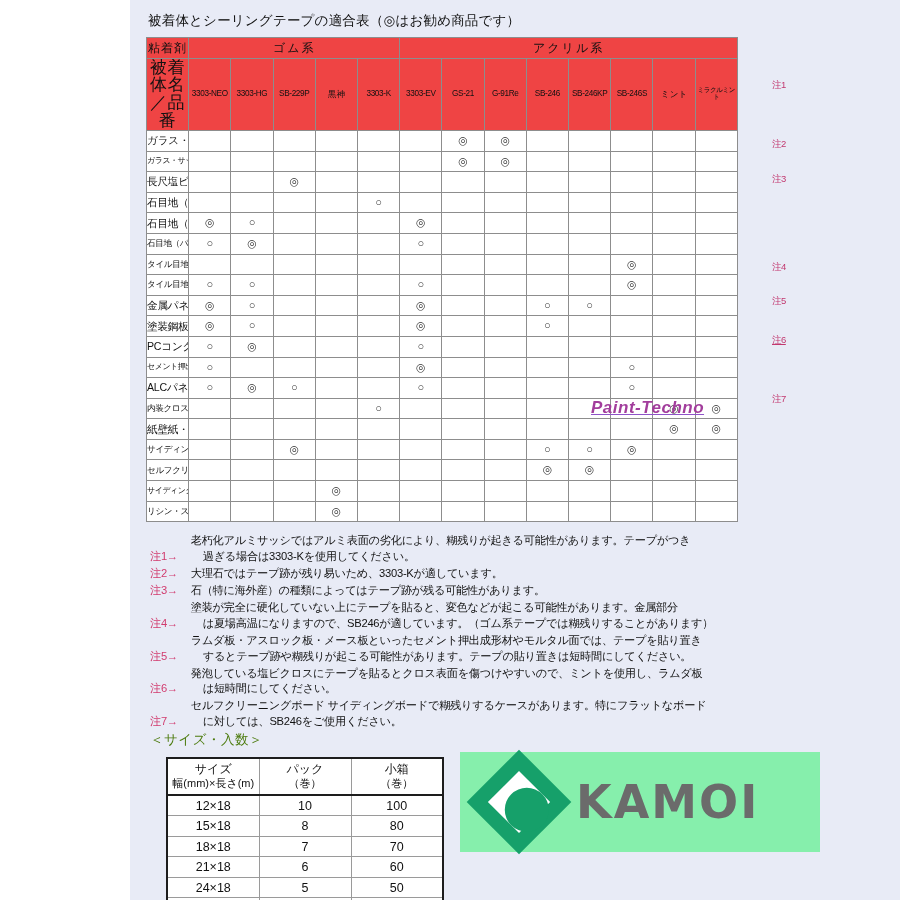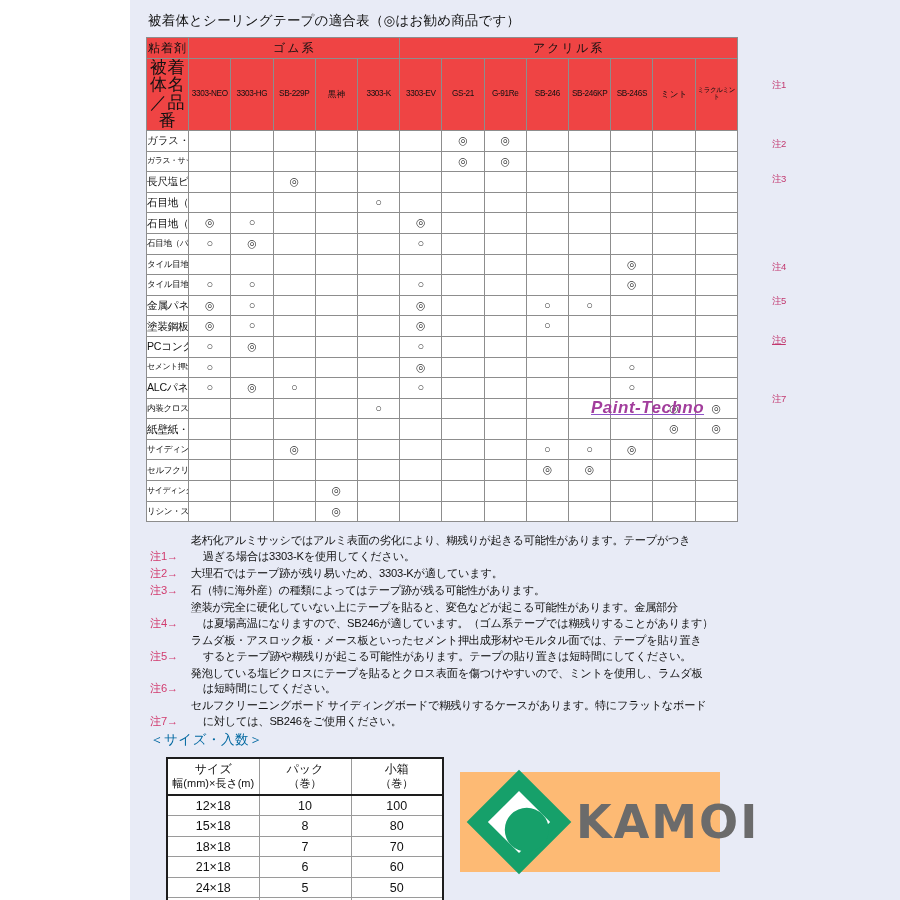"＜サイズ・入数＞" .size-heading { color: #0369a1 -> #4d7c0f }
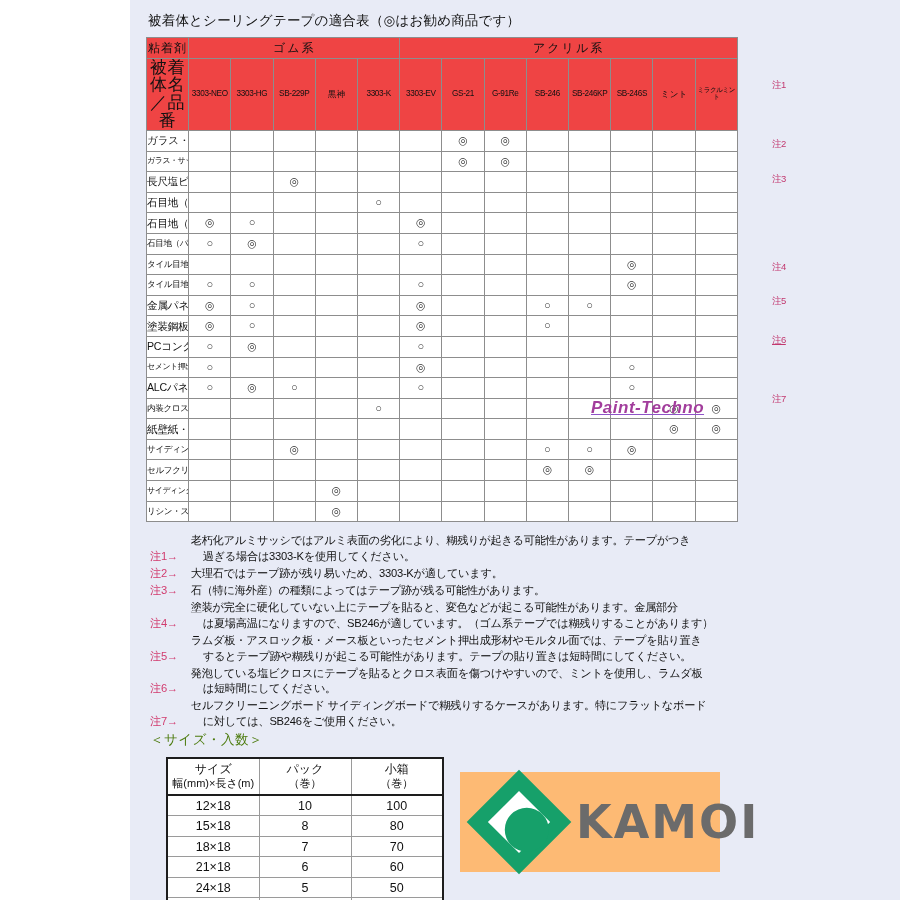"KAMOI" .logo { background: #fdba74 -> #86efac; margin-top: 20px -> none; width: 260px -> 360px }
